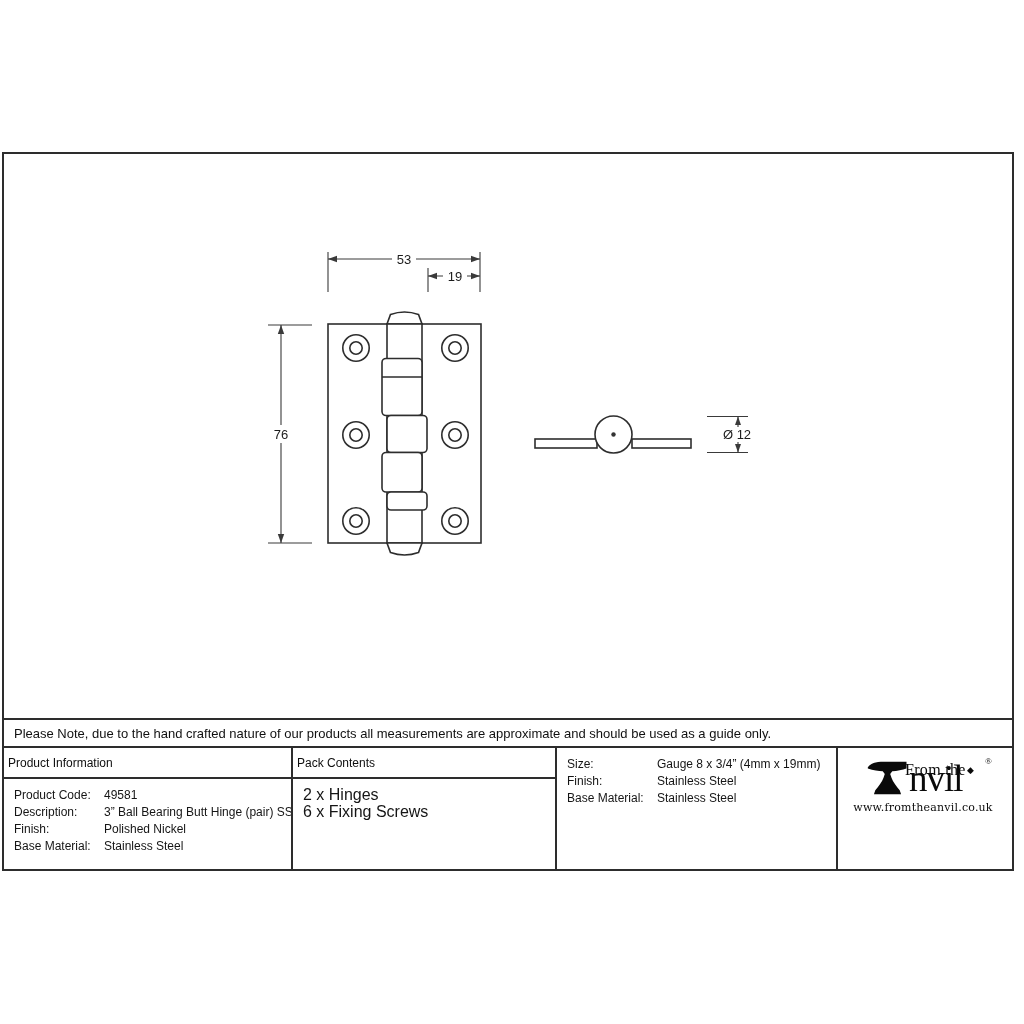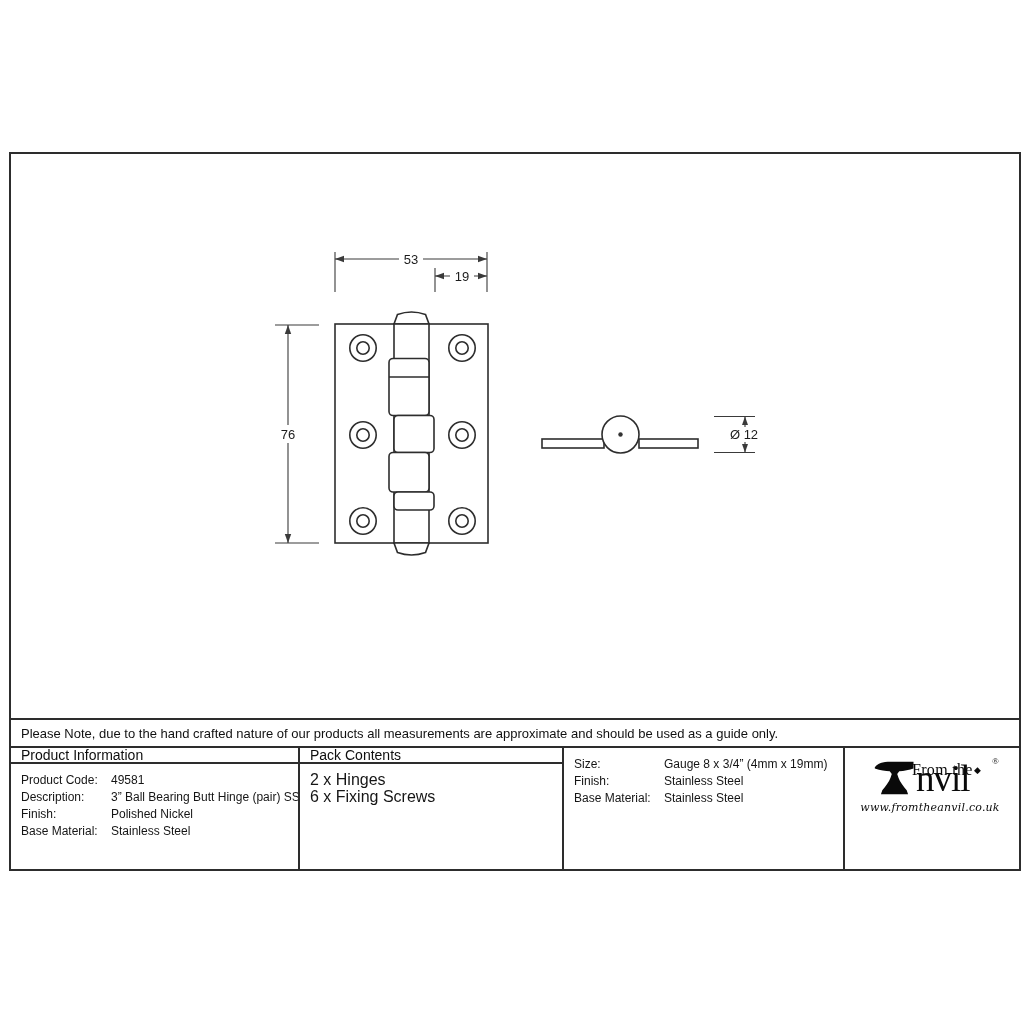"53" #frame { margin-left: 7px -> none }
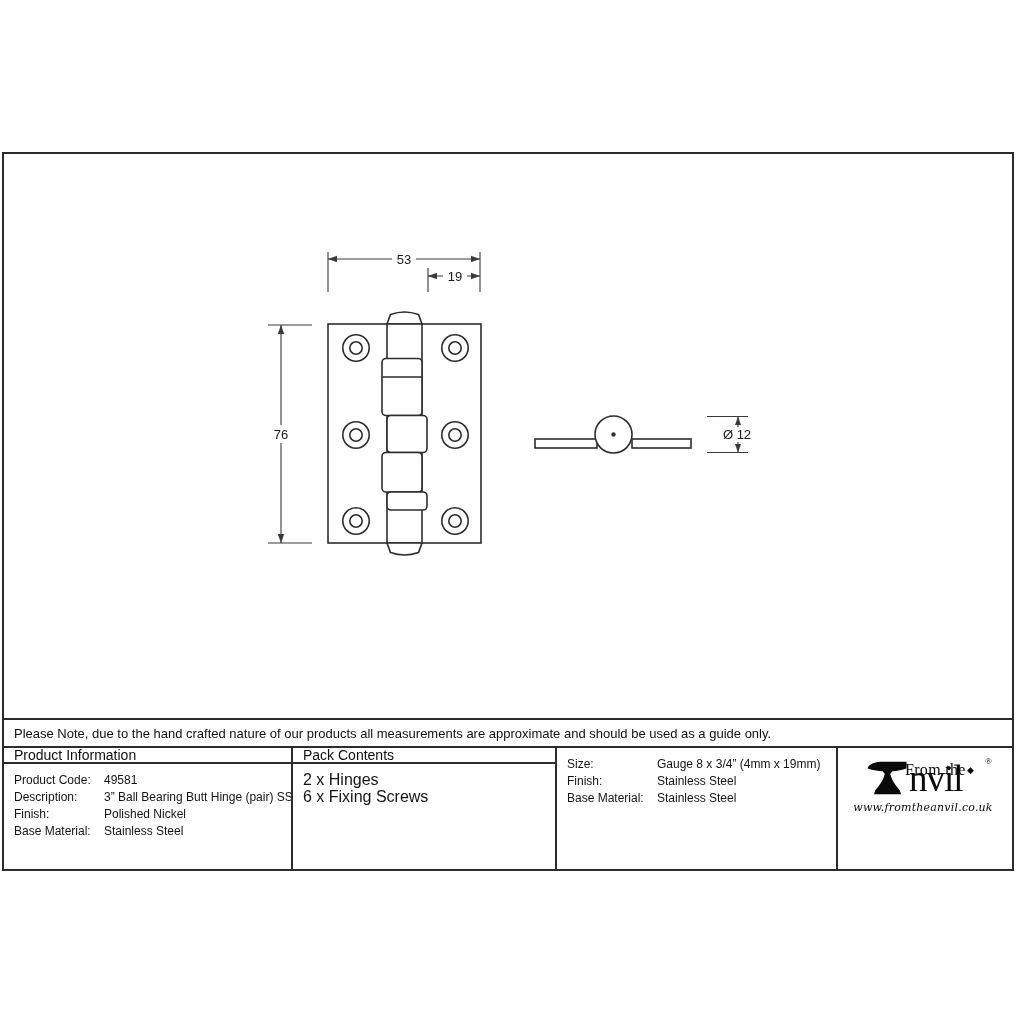"Product Information" .col-header { font-size: 14px -> 12px; height: 16px -> 31px; padding-left: 10px -> 4px }
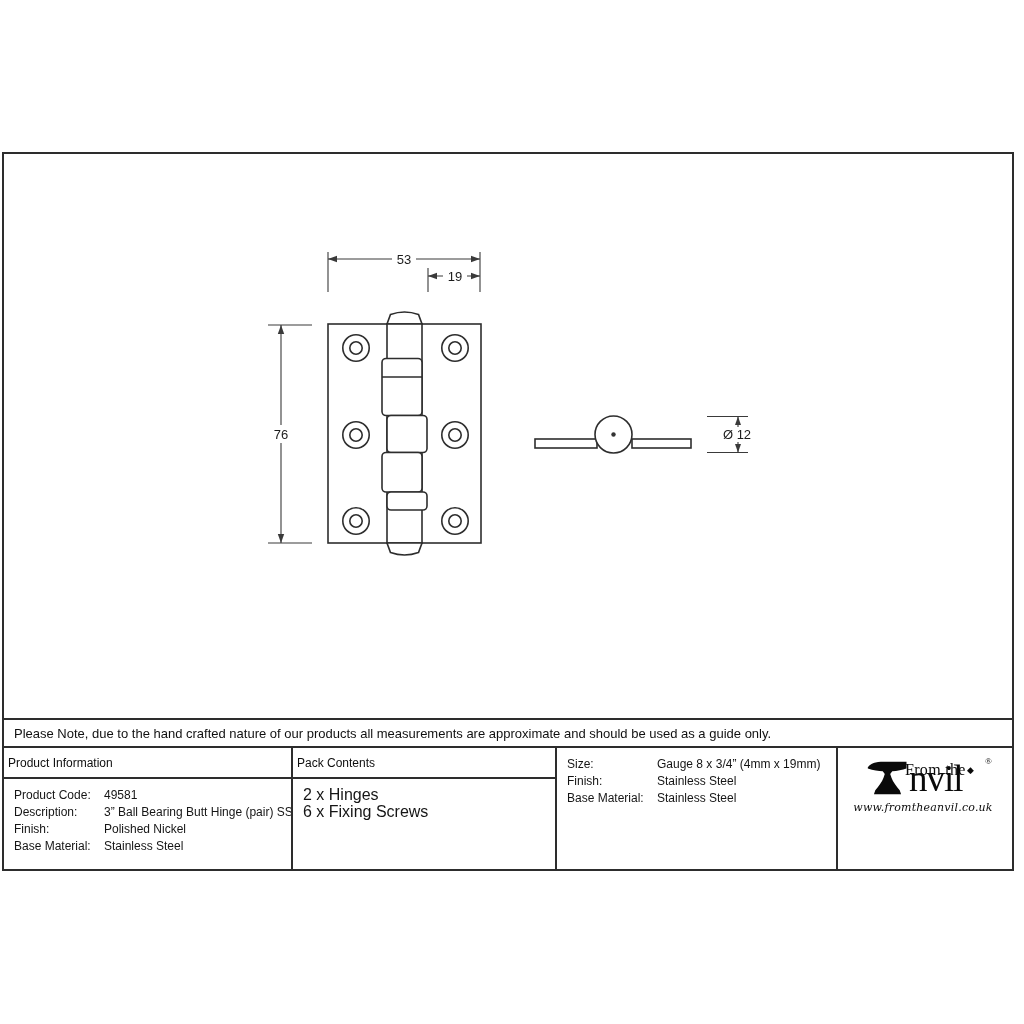"www.fromtheanvil.co.uk" .brand-site { font-style: italic -> none }
